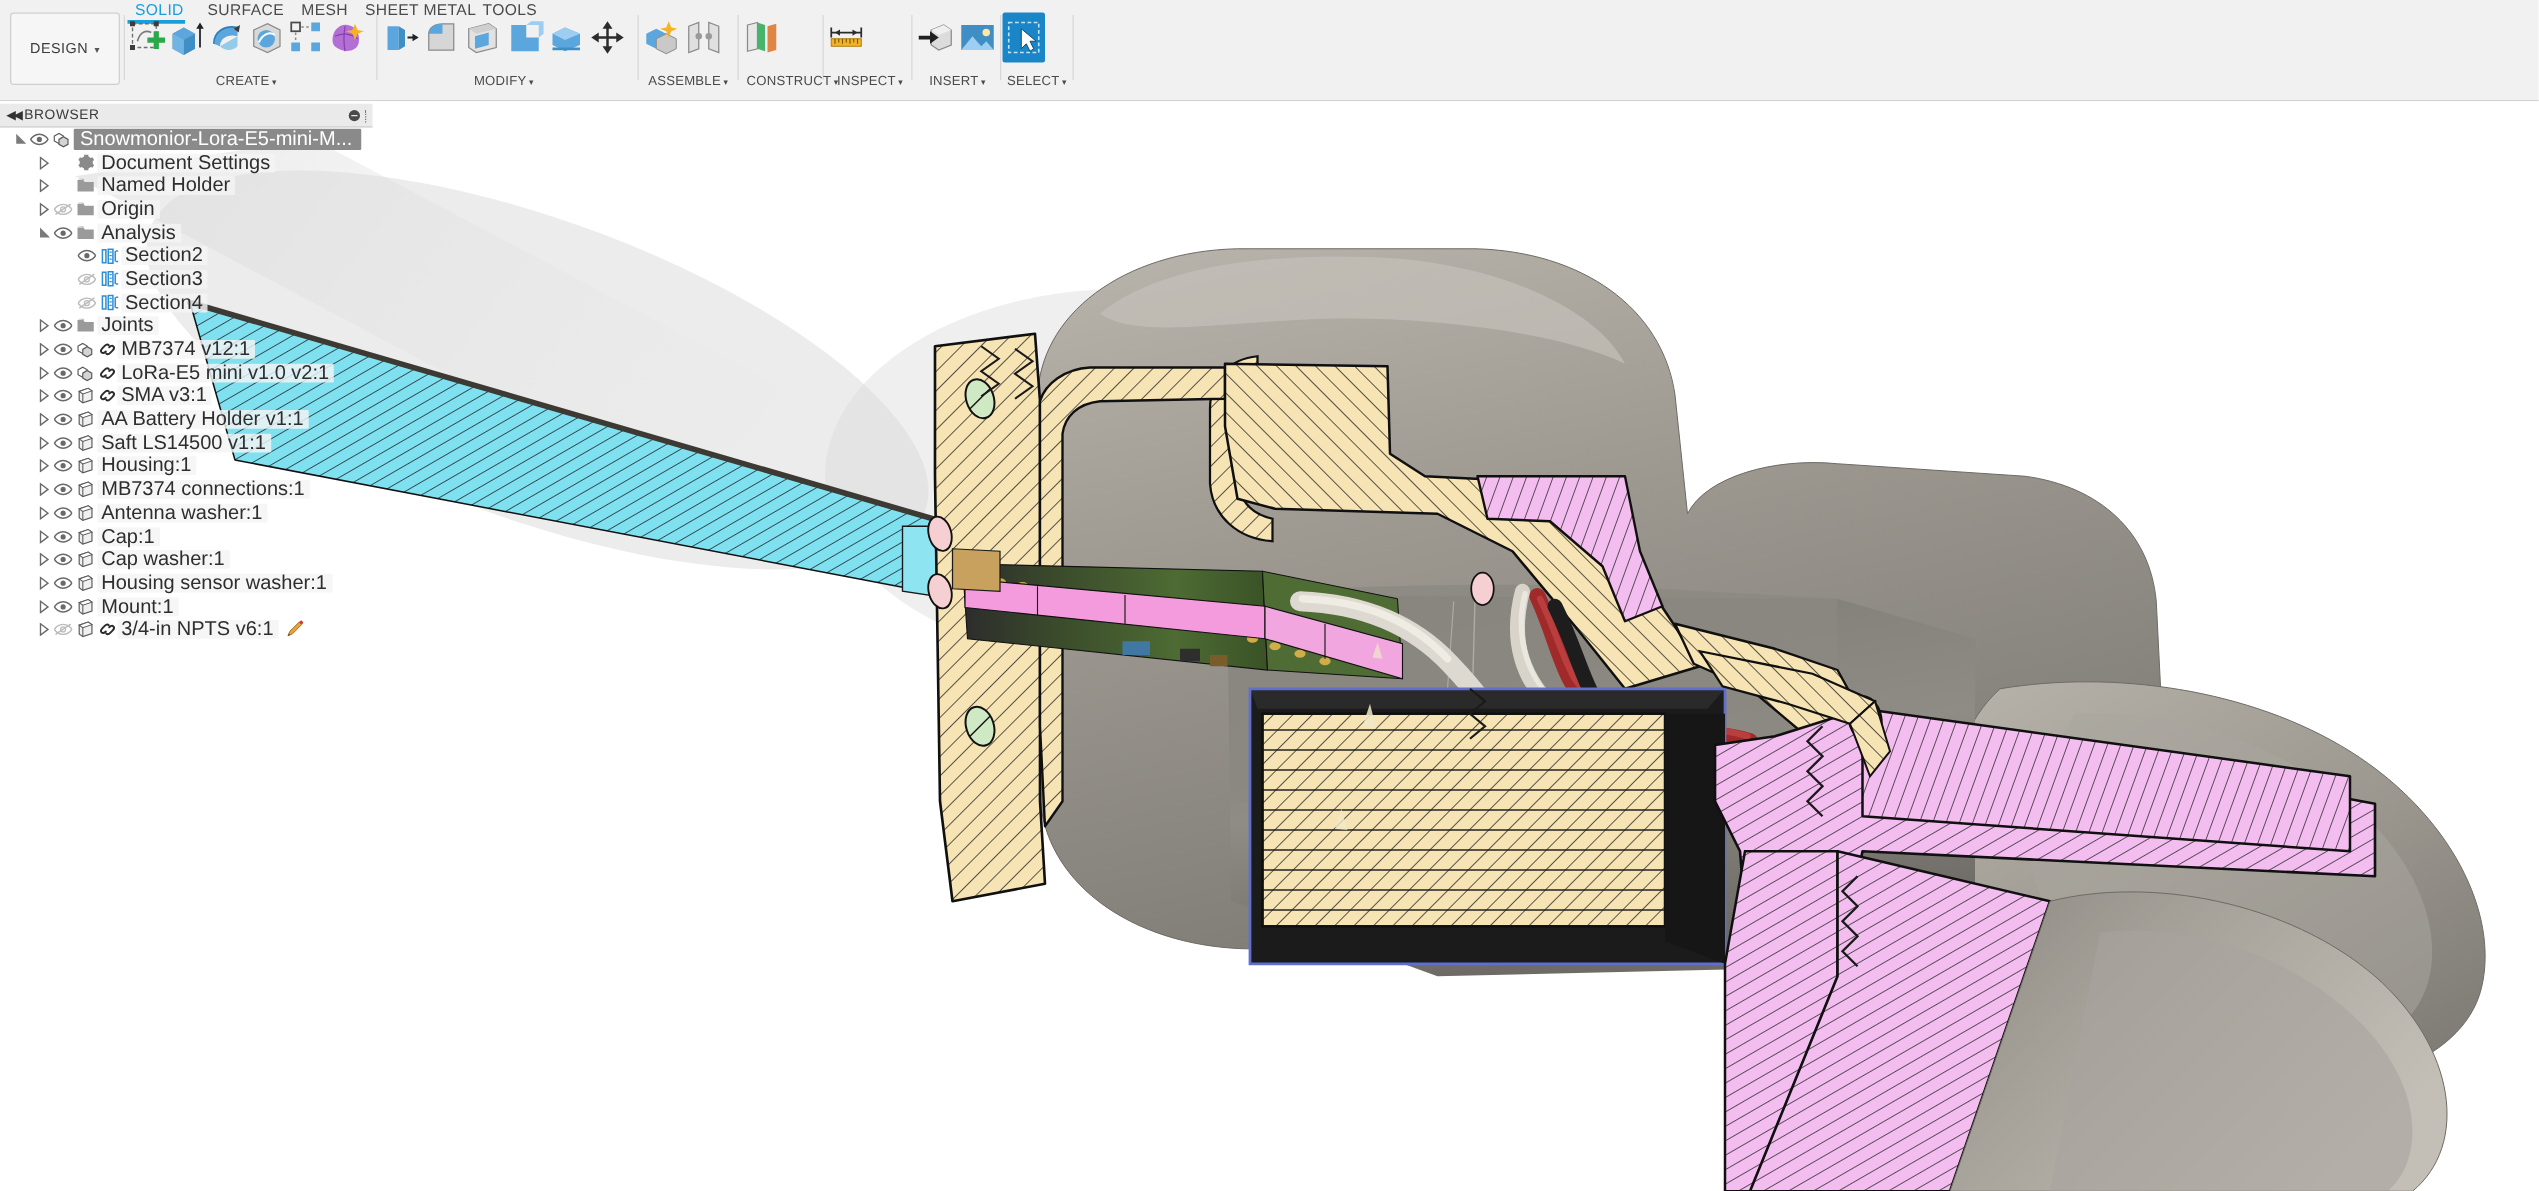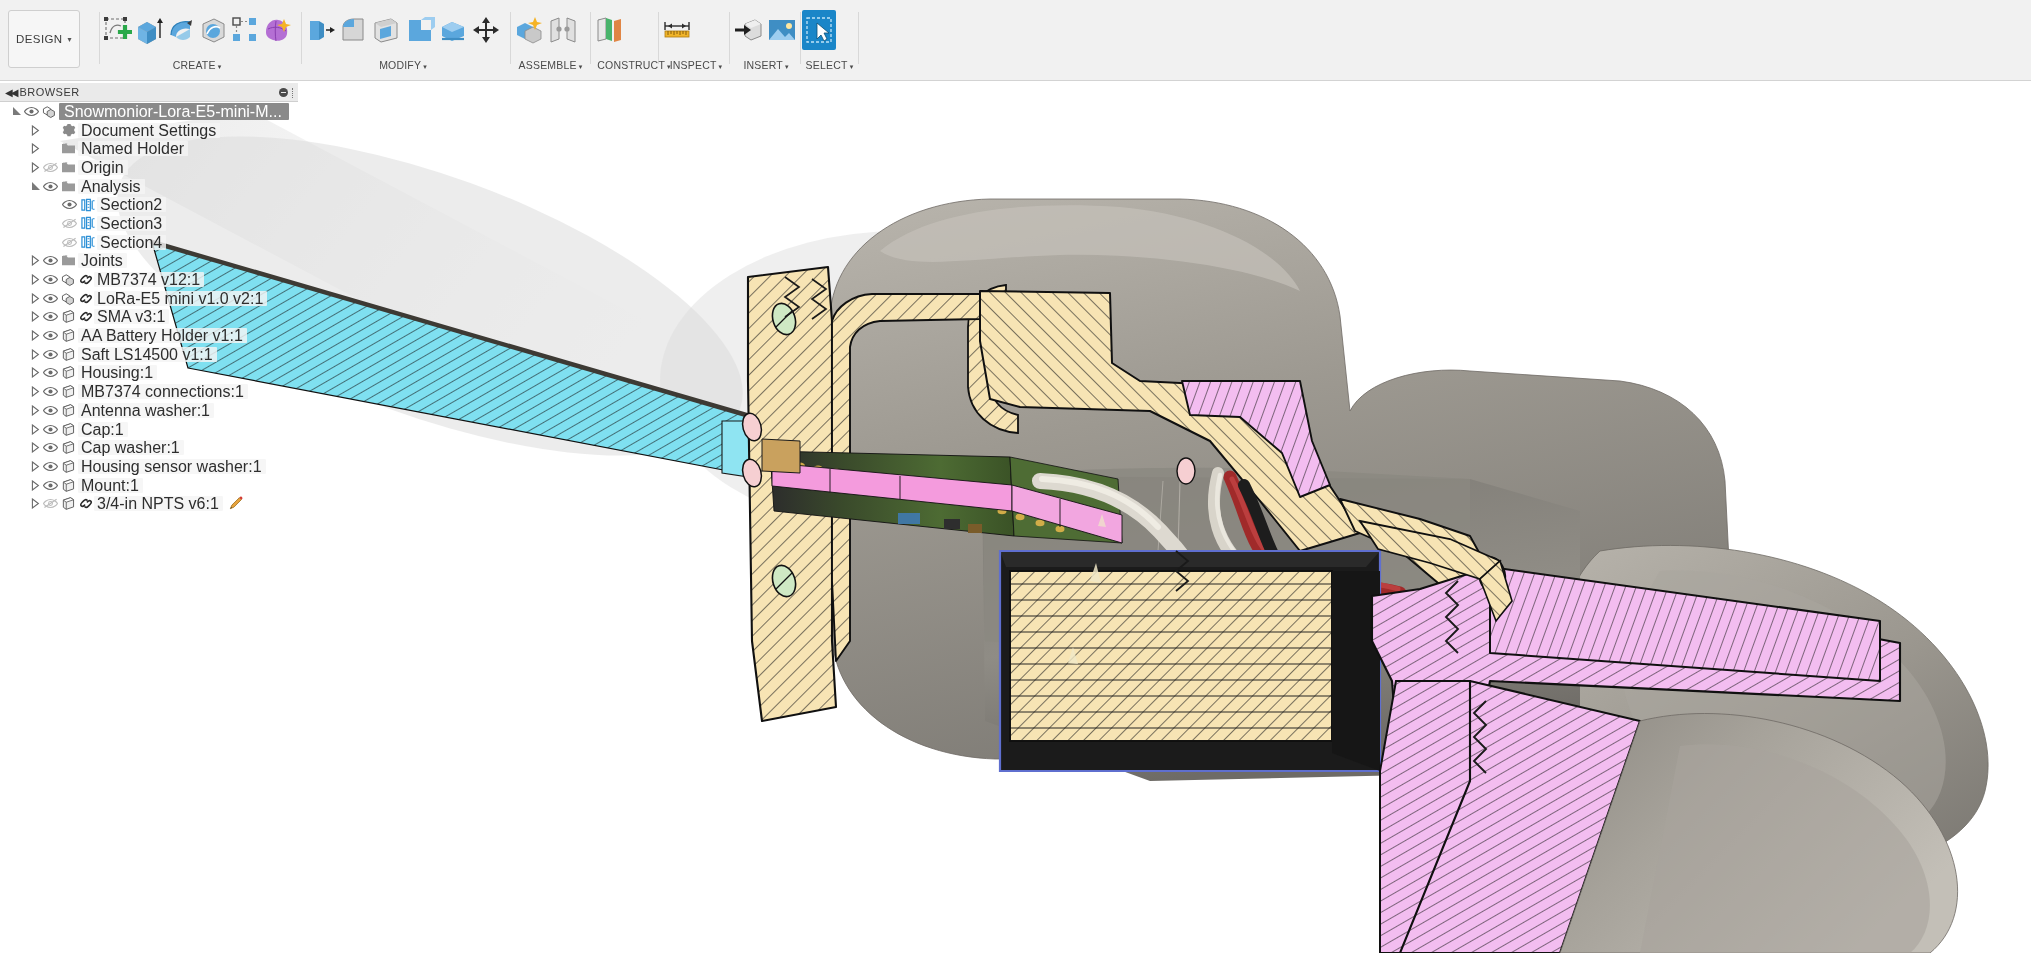"SOLID" div.tabrow { html: none -> <div> <span>SOLID</span> <span></span> <span>SURFACE</span> <span>MESH</span> <span>SHEET METAL</span> <span>TOOLS</span> </div> }
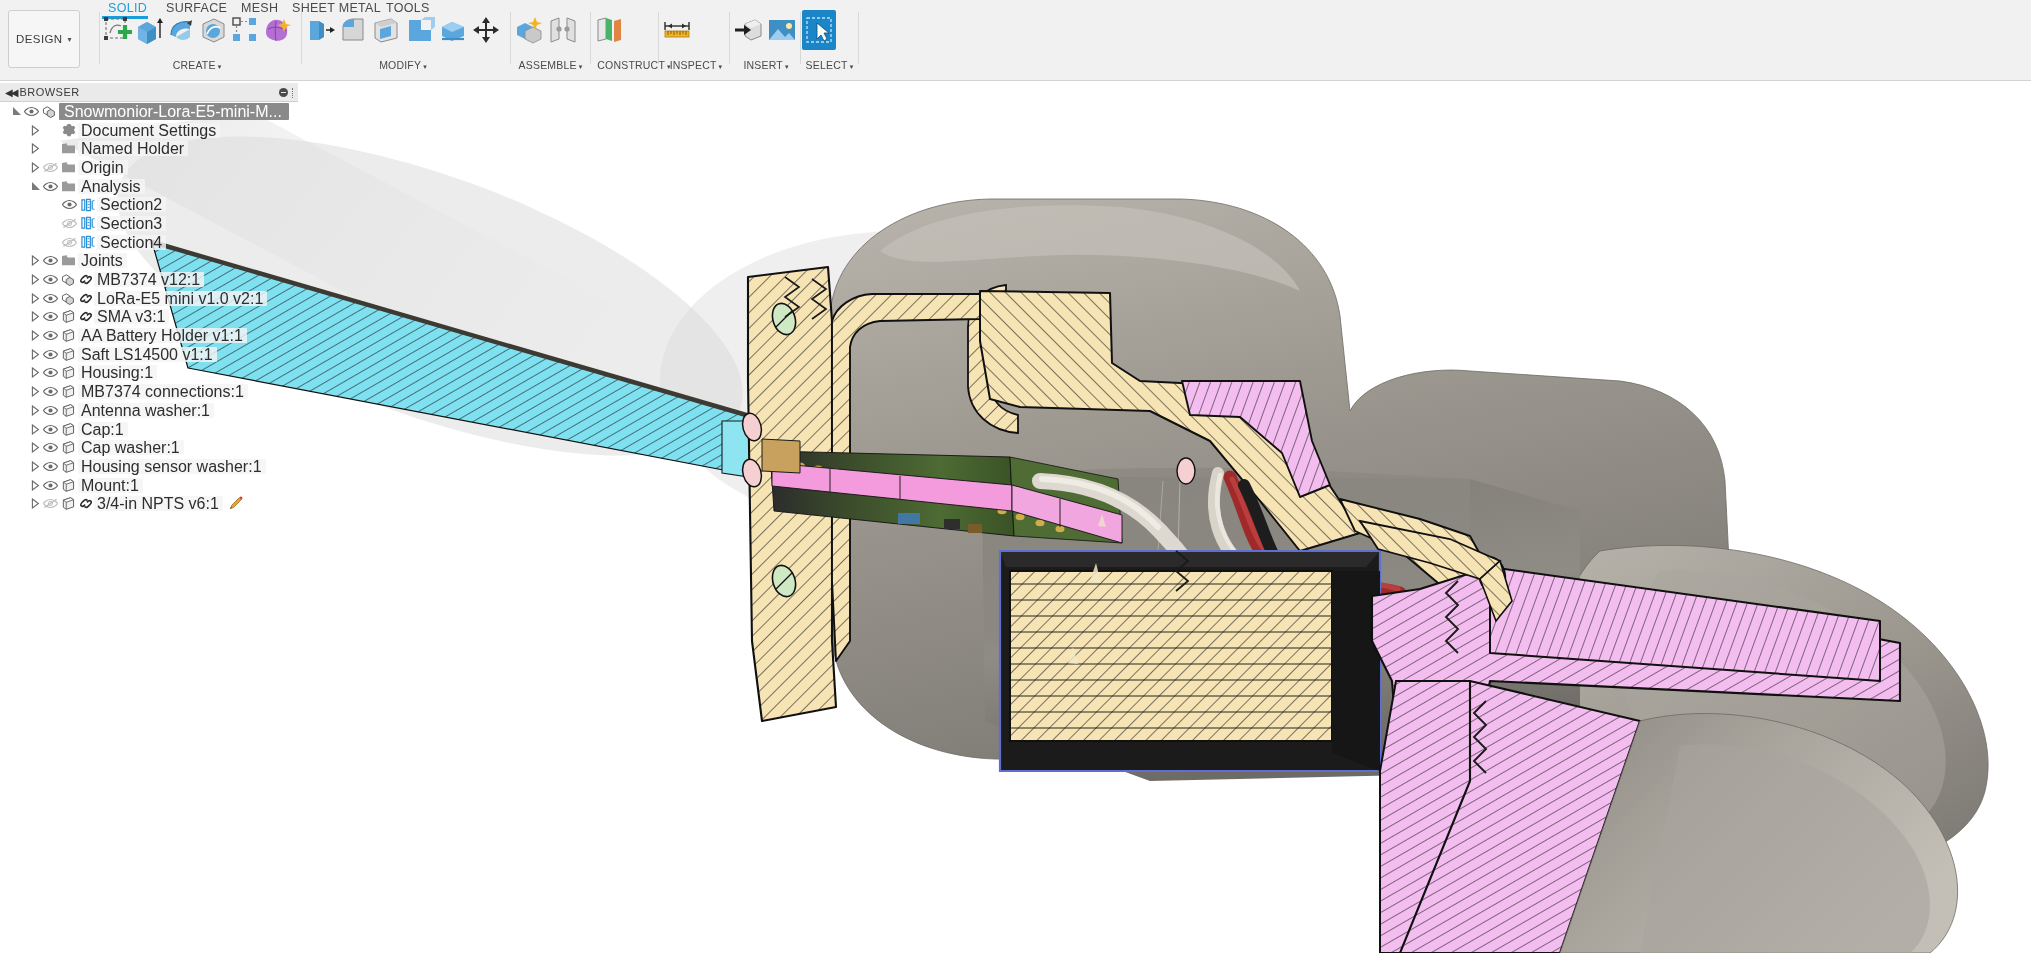"DESIGN" #design-box { width: 72px -> 88px }
